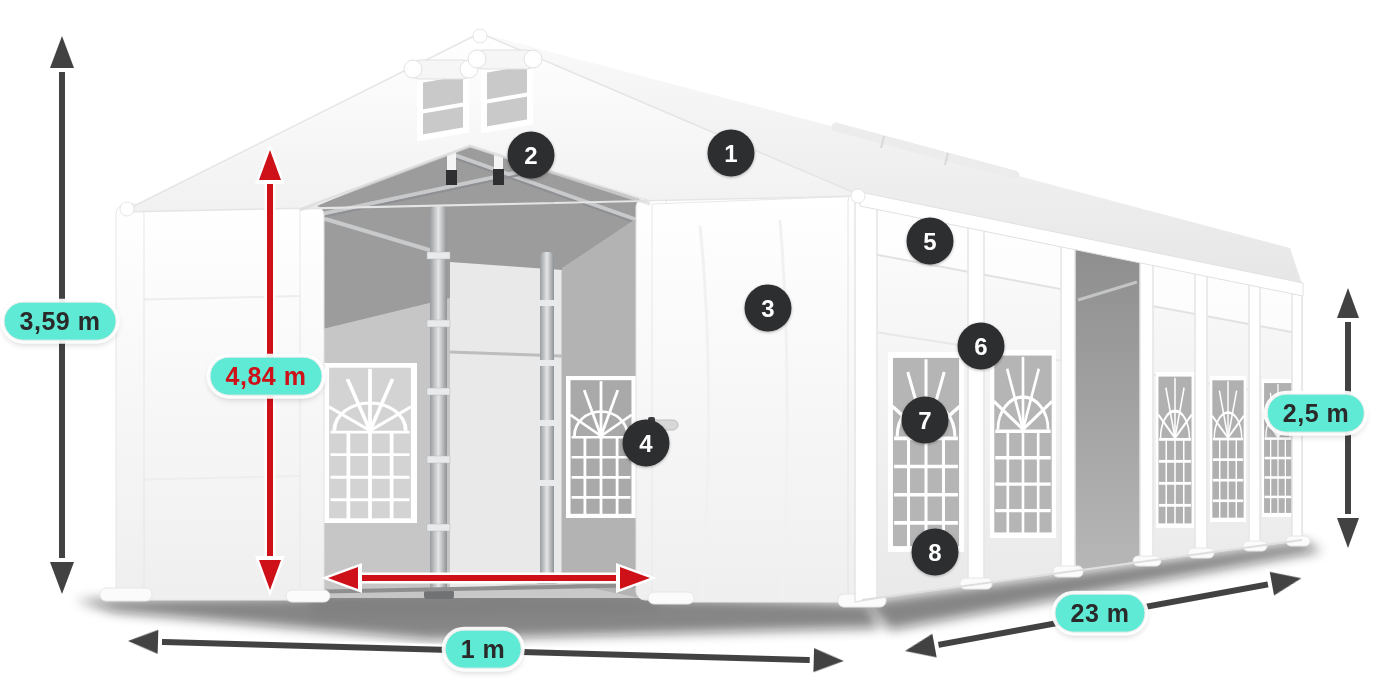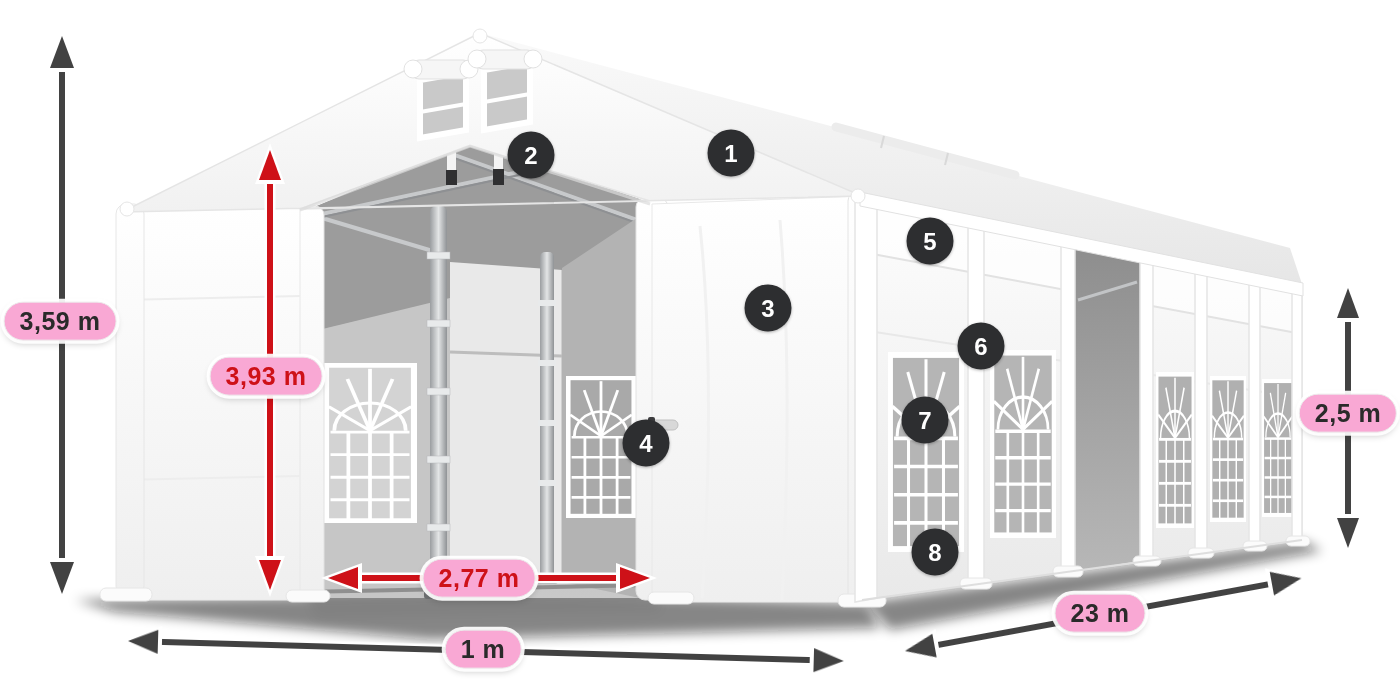"3,59 m" .pill { background: #f9a8d4 -> #5eead4 }
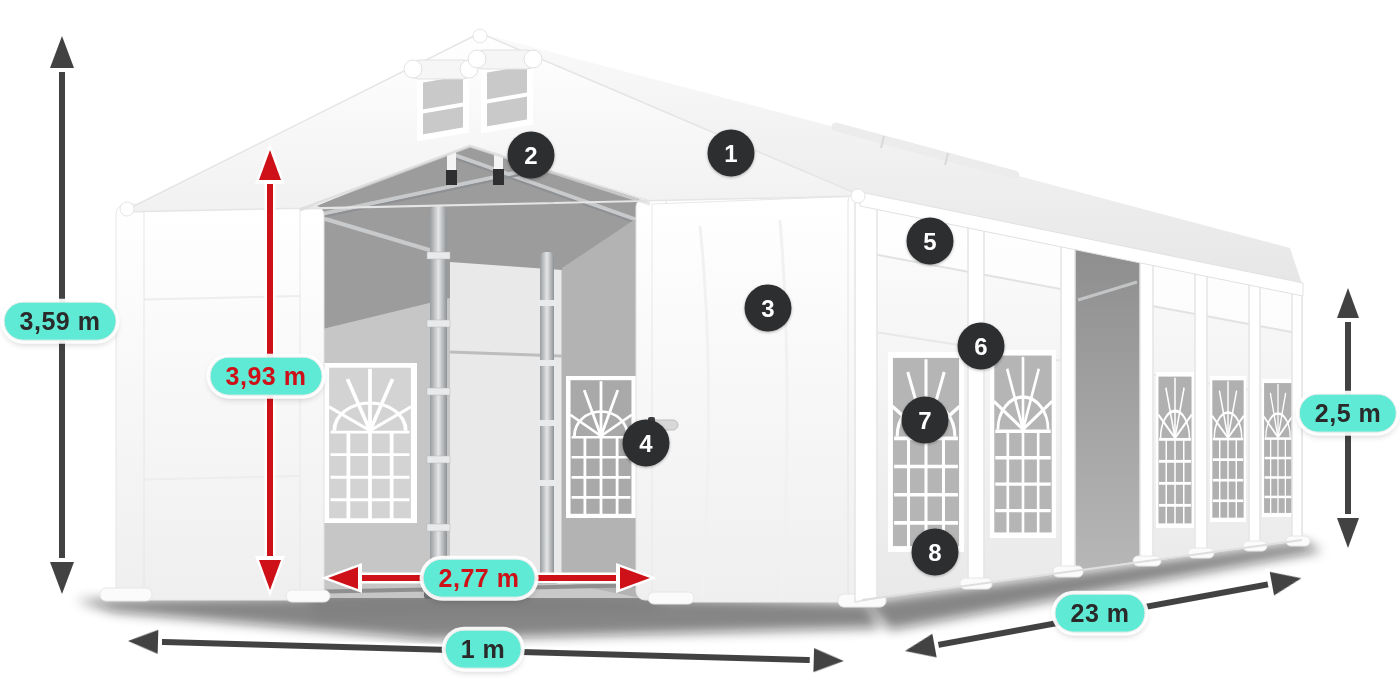"3,93 m" div.pill { text: 3,93 -> 4,84 }
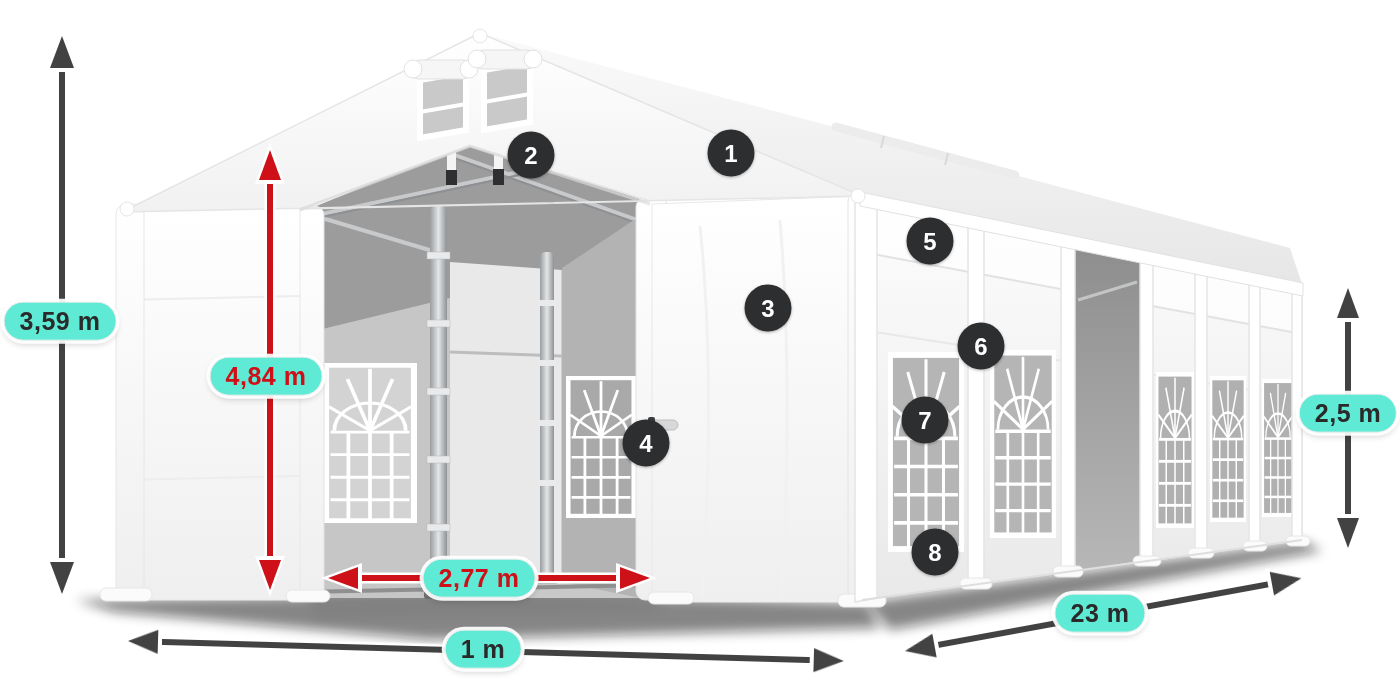"2,5 m" div.pill { left: 1348px -> 1316px }
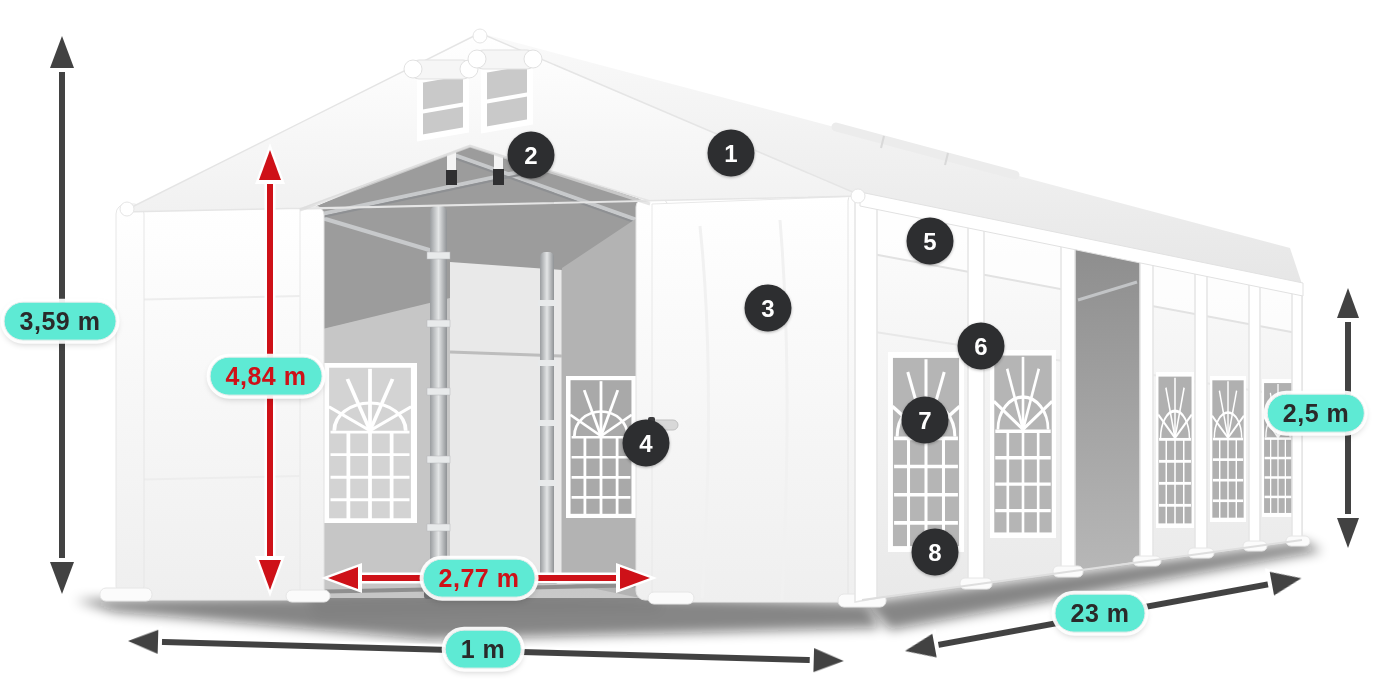"2,77 m" div.pill { html: <div>2,77 m</div> -> none }
